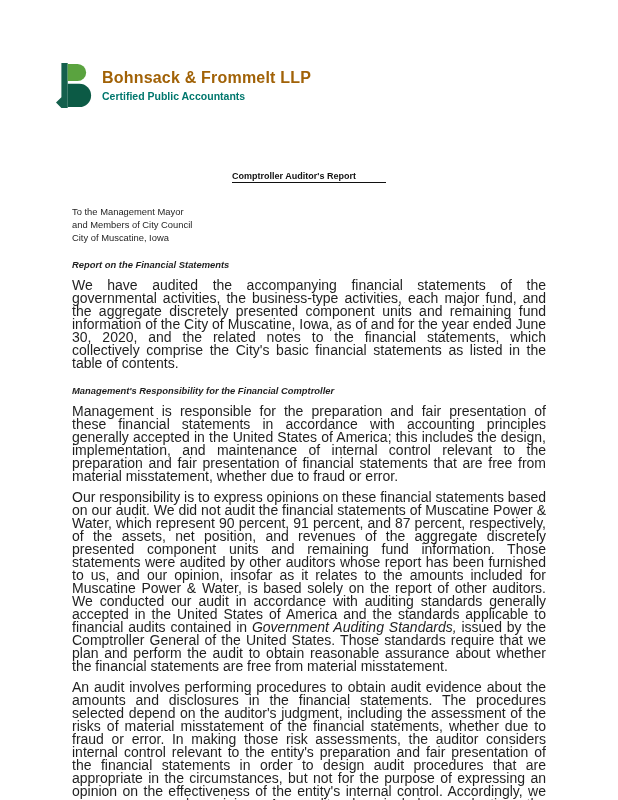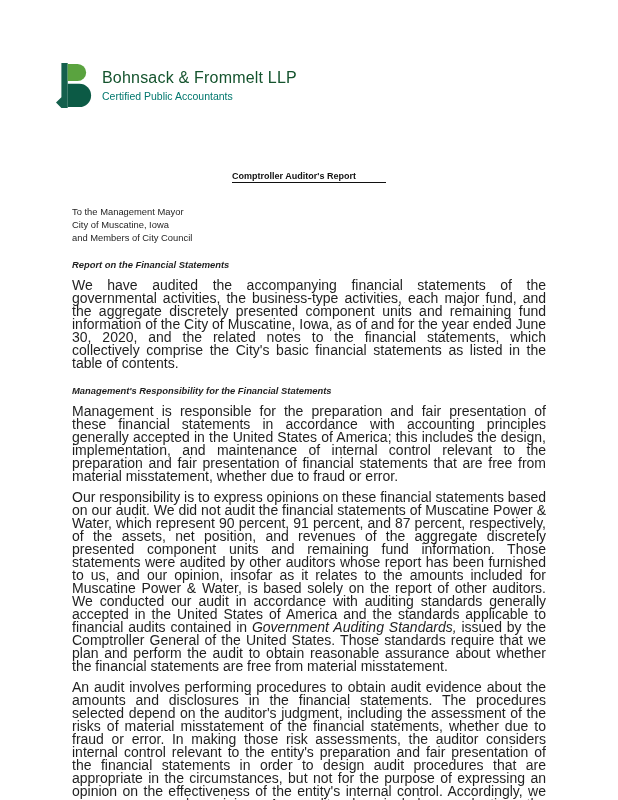"Bohnsack & Frommelt LLP" .brand-name { color: #14532d -> #a16207; font-weight: 400 -> 700 }
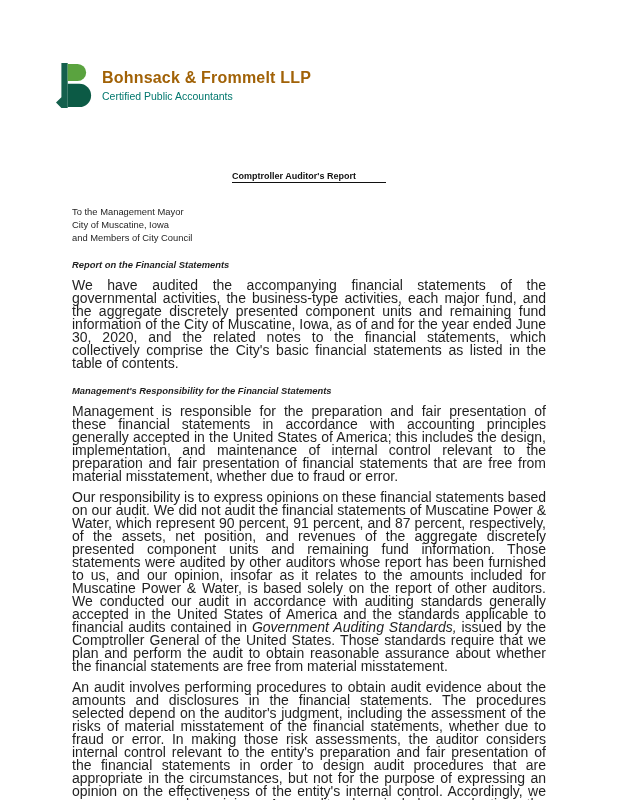"Certified Public Accountants" .brand-tagline { font-weight: 400 -> 700 }
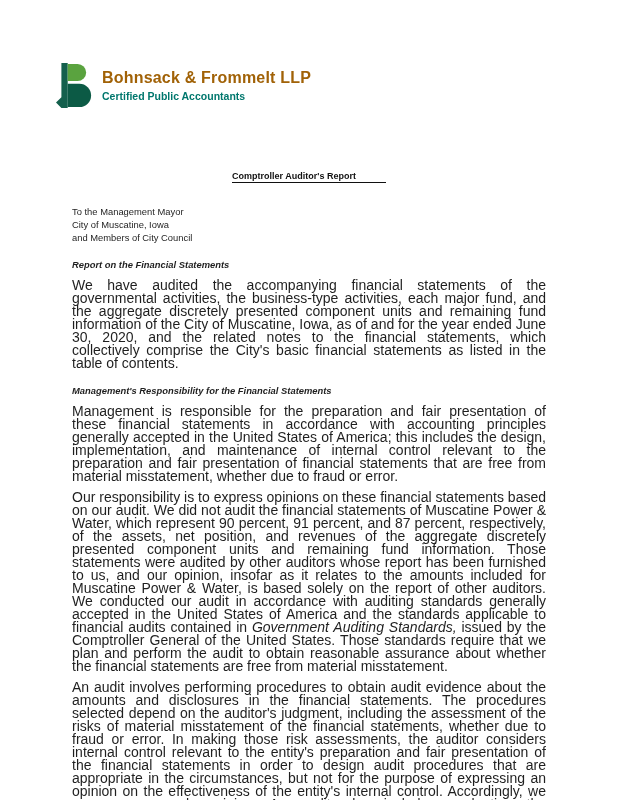"City of Muscatine, Iowa" div { order: before "and Members of City Council" -> after "and Members of City Council" }
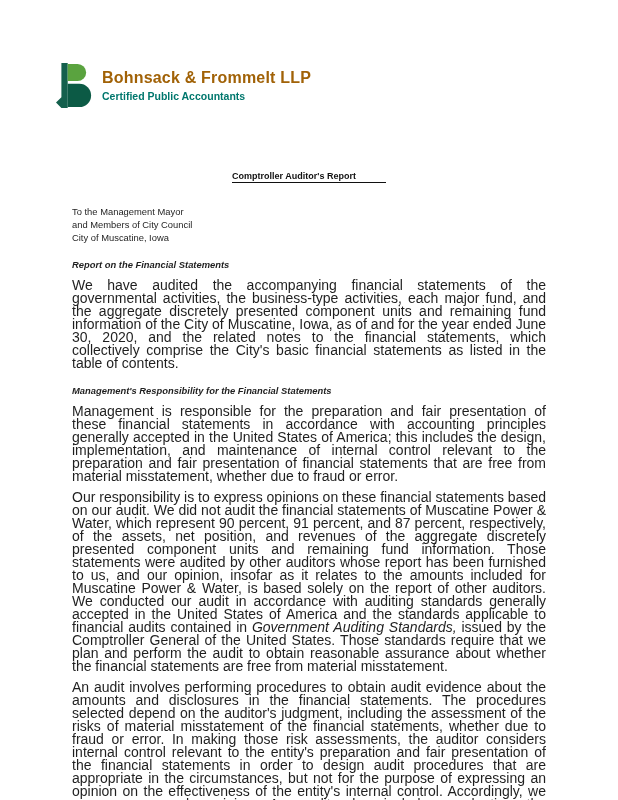"Management's Responsibility for the" h2.h-section { text: Statements -> Comptroller }
